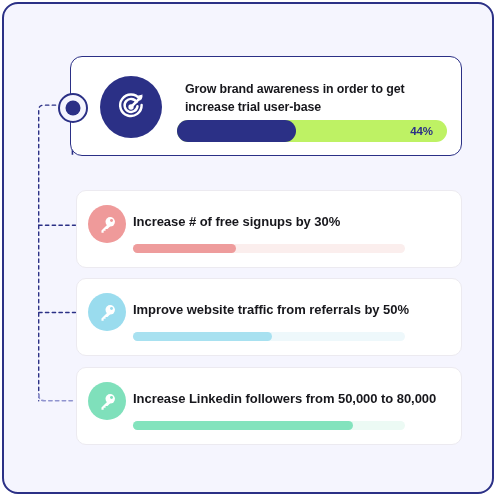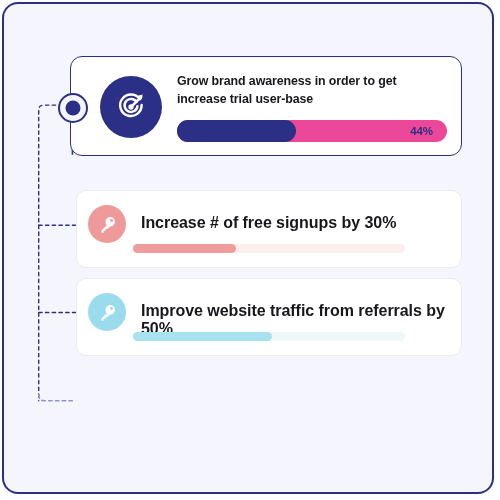"Grow brand awareness in order" .obj-title { margin: 0 -> 8px }
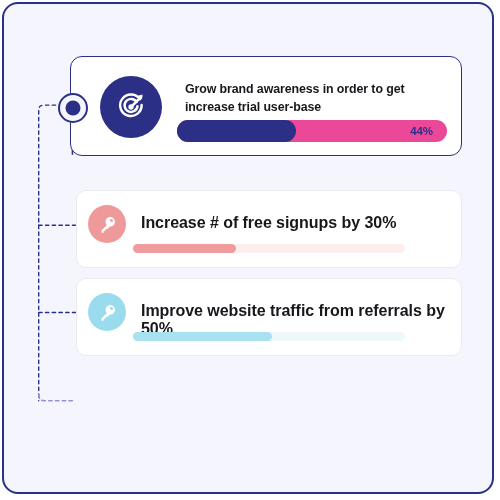"44%" div.obj-track { background: #ec4899 -> #bef264 }
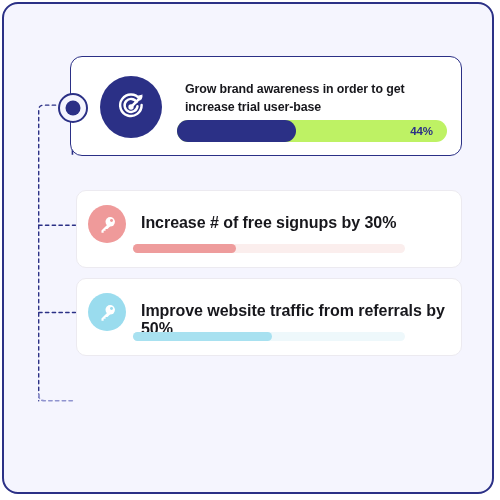"Increase # of free signups" .kr-title { font-size: 16px -> 13px; left: 64px -> 56px }
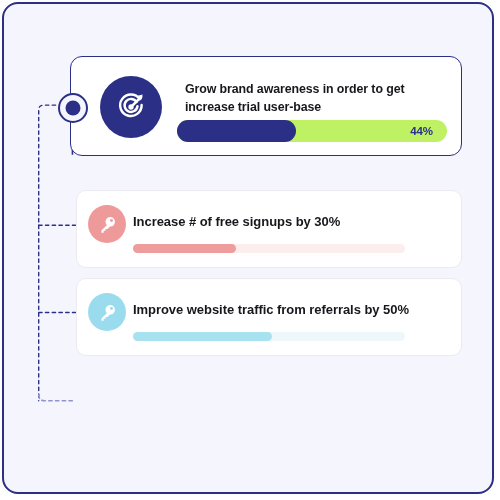"Increase Linkedin followers from 50,000" div.kr-card { html: none -> <div> <div> <svg> <g> <circle></circle> <path></path> </g> <circle></circle> </svg> </div> <p>Increase Linkedin followers from 50,000 to 80,000</p> <div> <div></div> </div> </div> }
